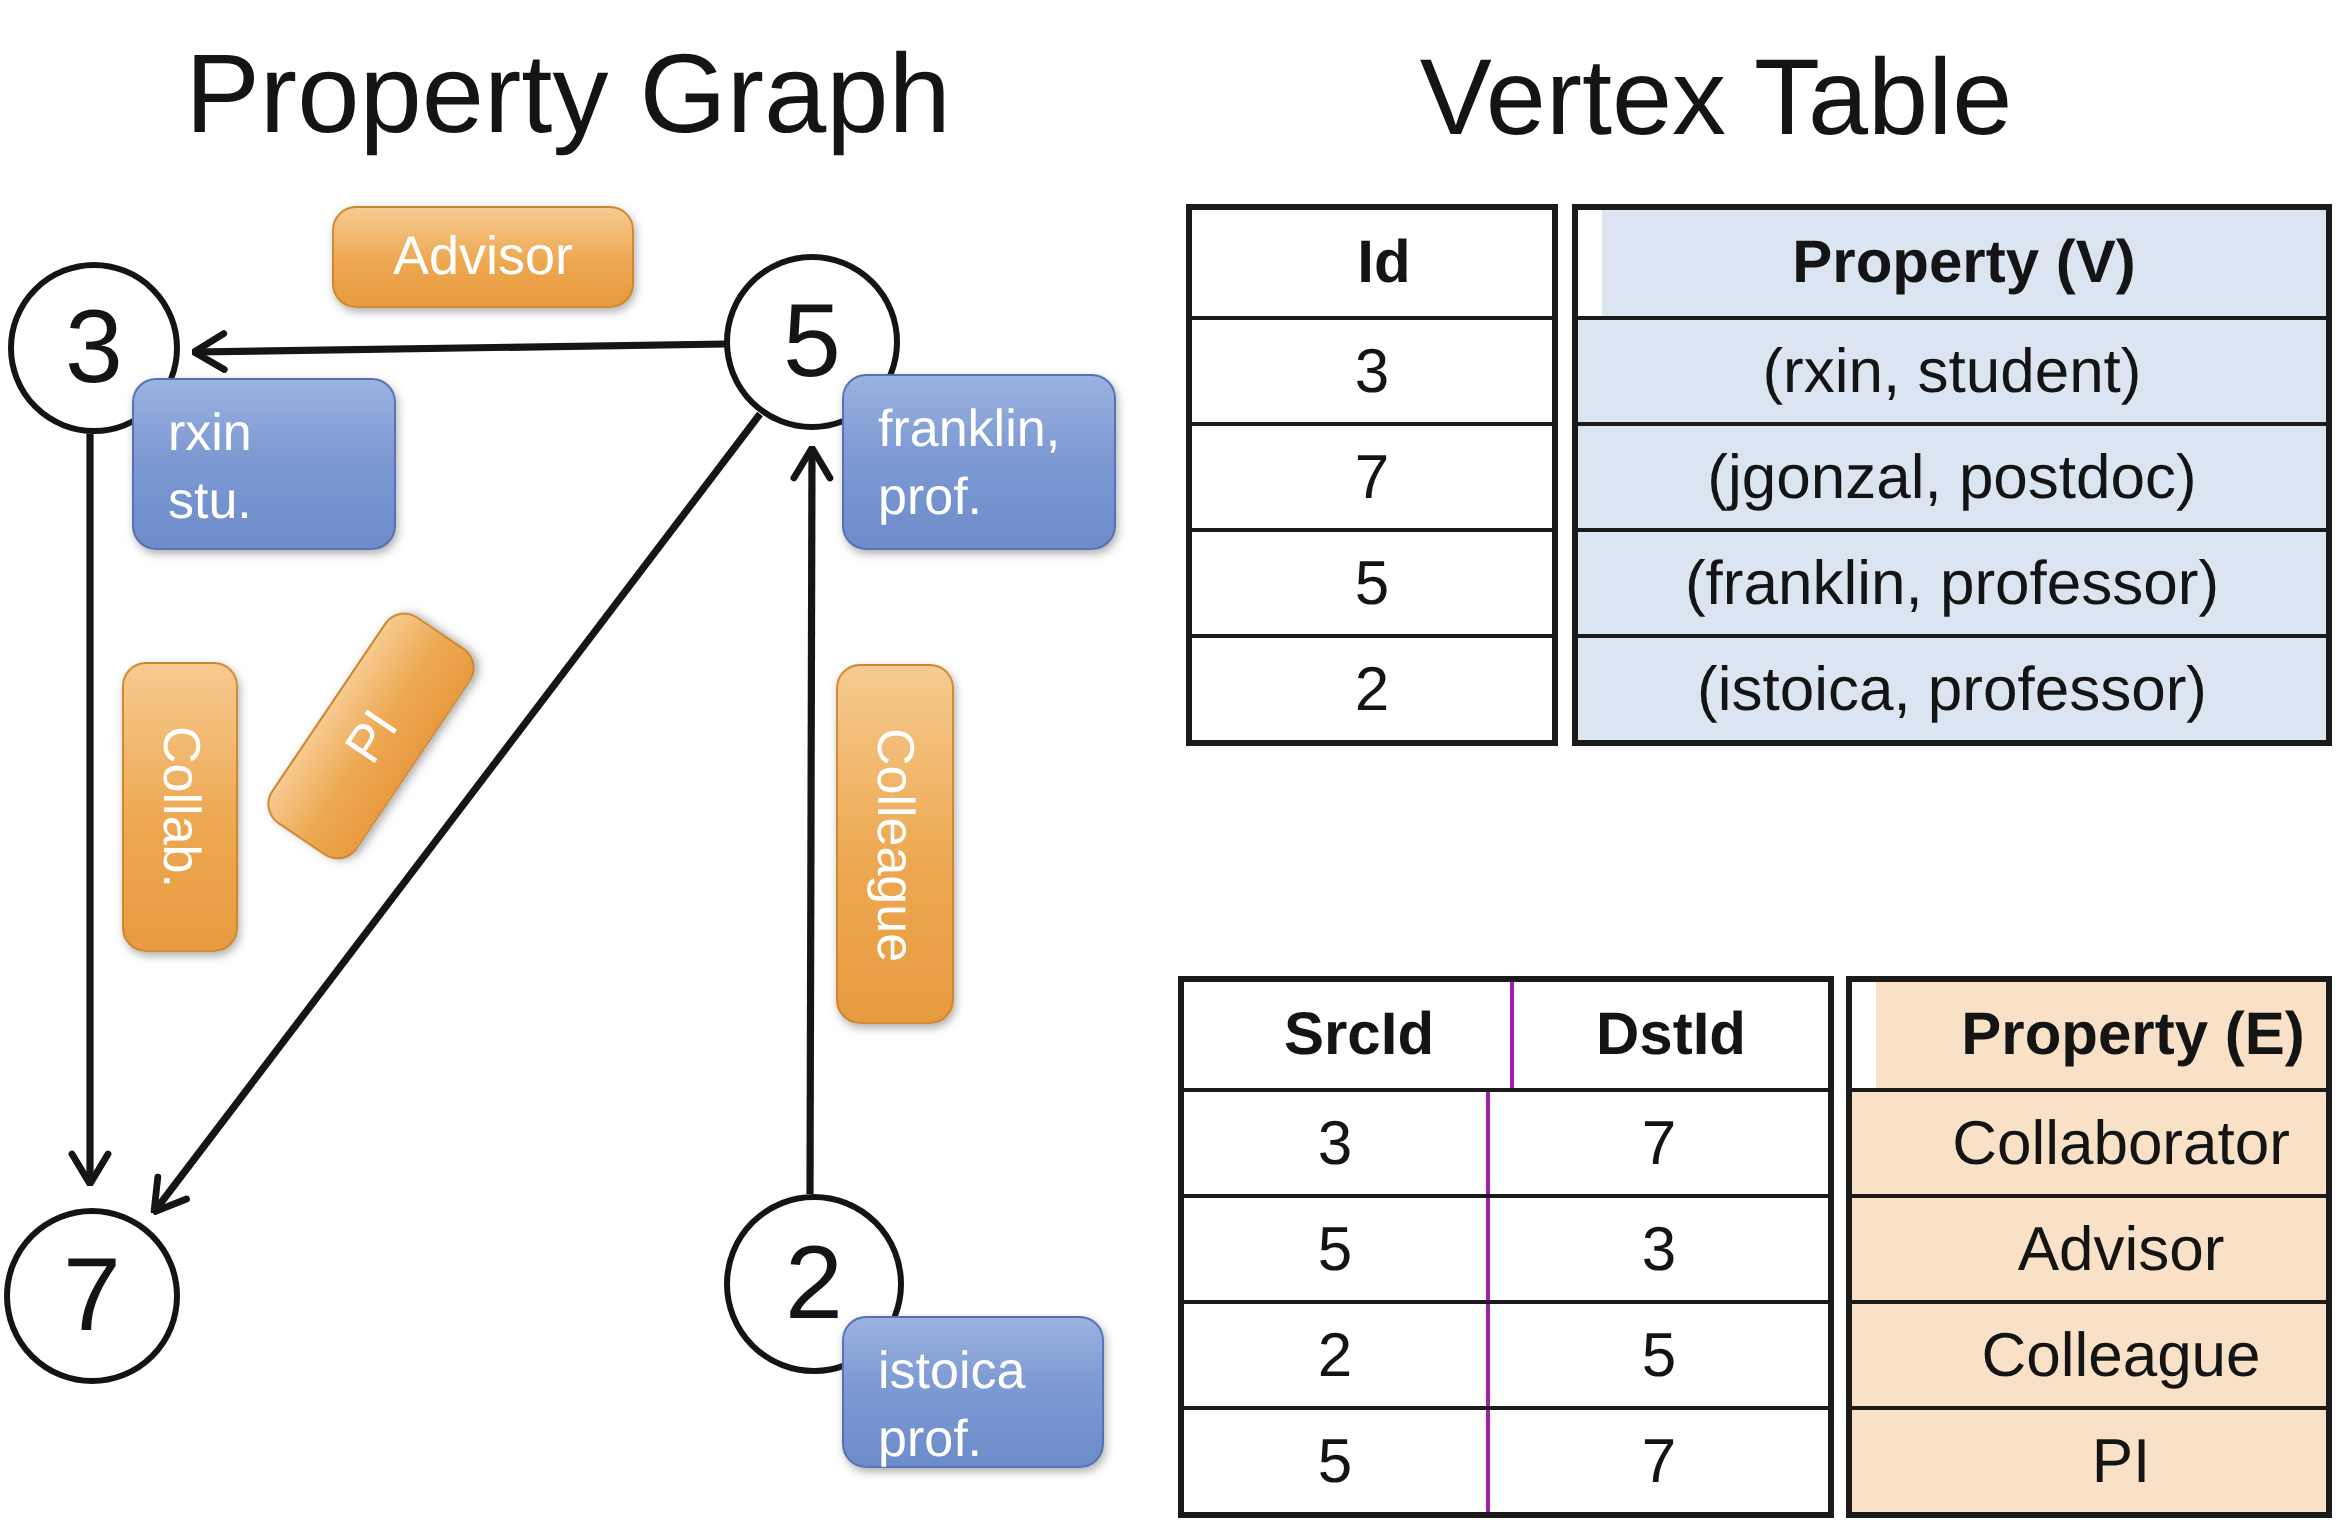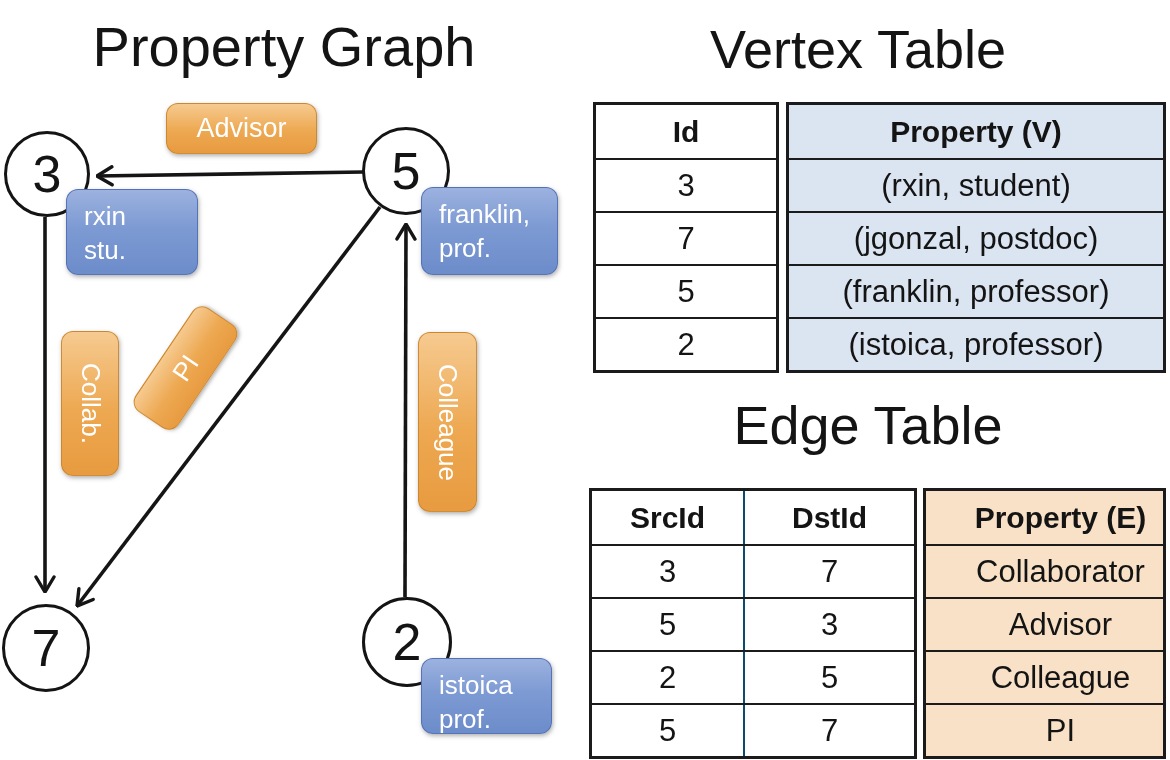"Id" .trow:first-child { margin-left: none -> 12px }
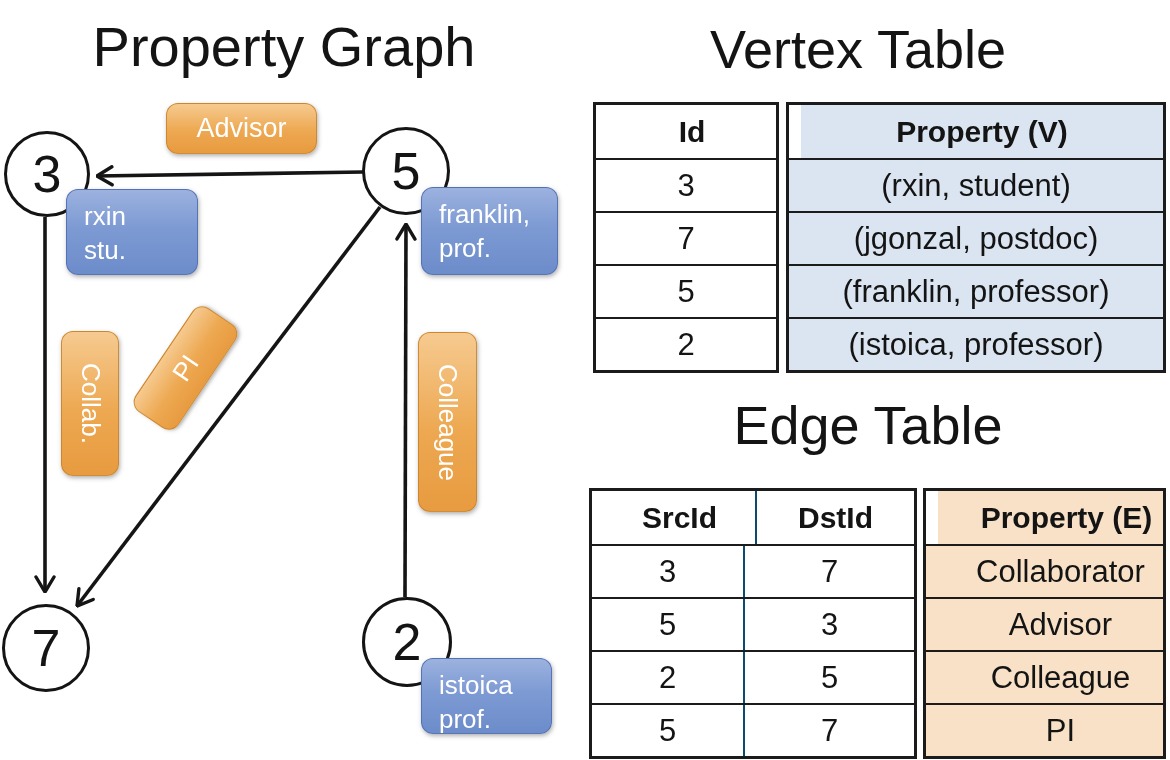"Edge Table" div.abs { html: <div>Edge Table</div> -> none }
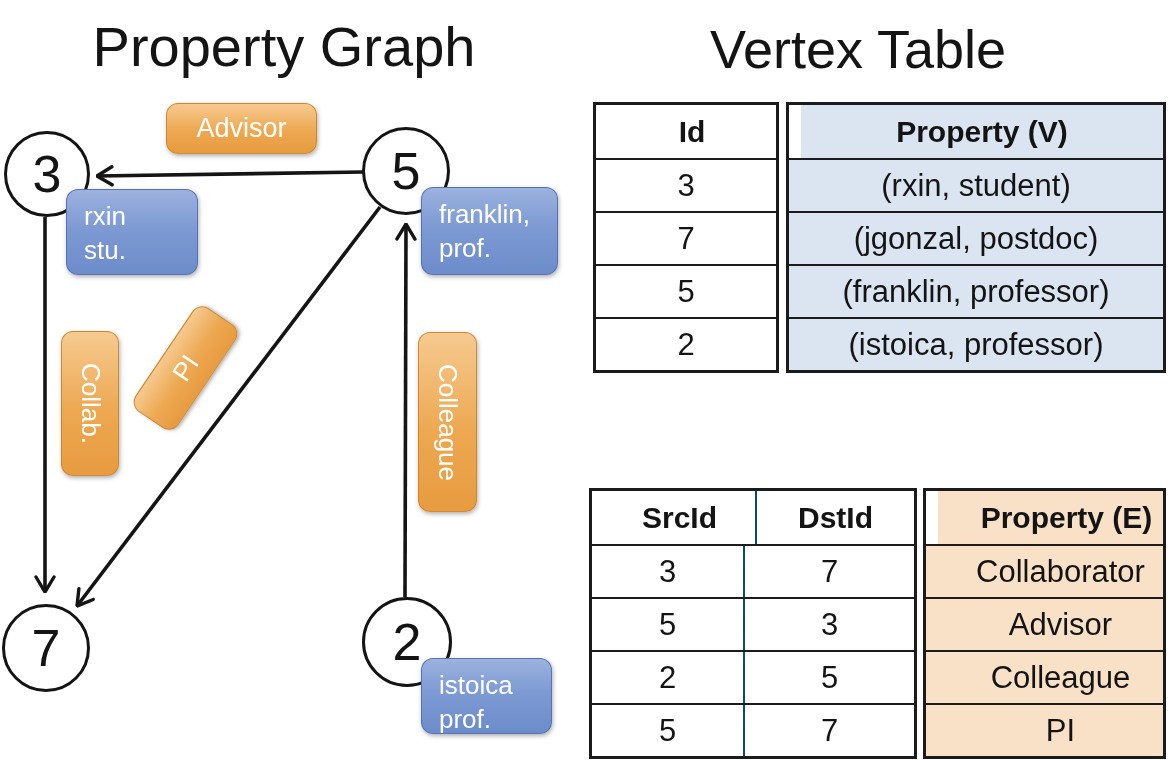"DstId" .tcell { border-left: 2px solid #0c4a6e -> 2px solid #a21caf }
